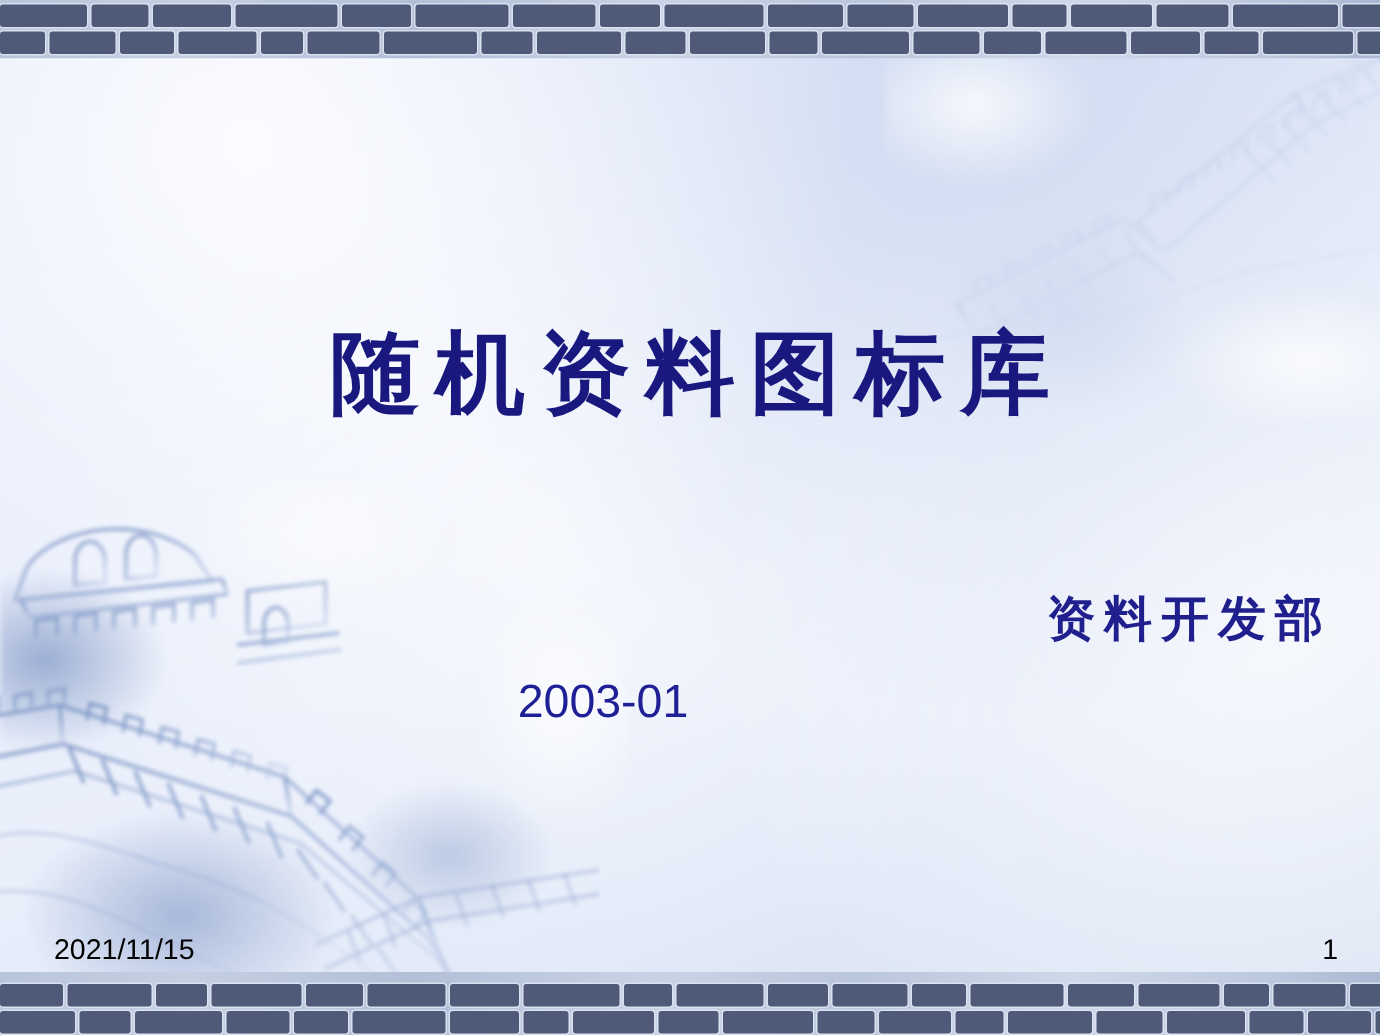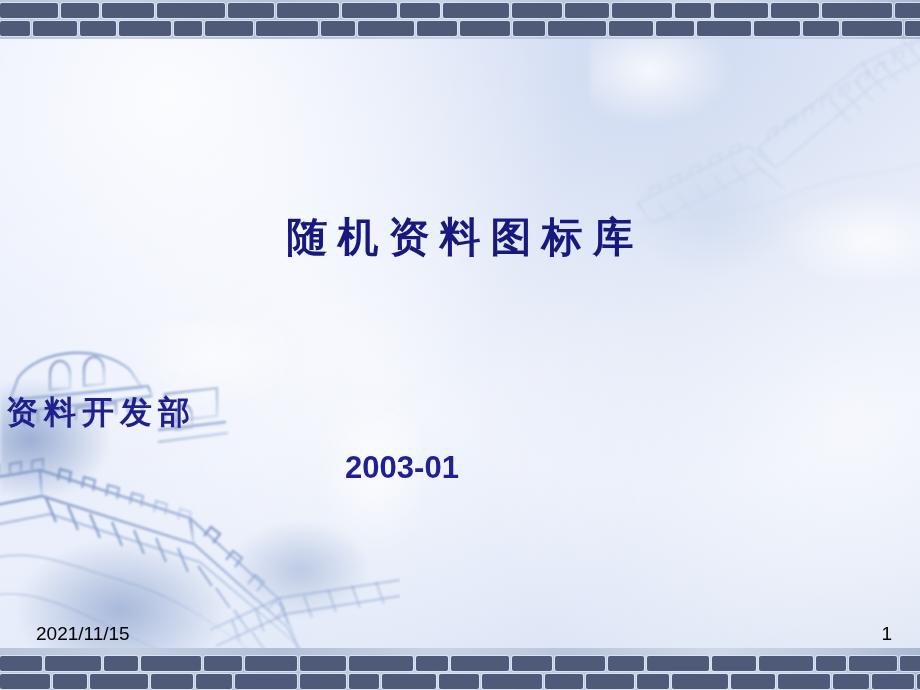"随机资料图标库" .title { font-size: 41px -> 60px }
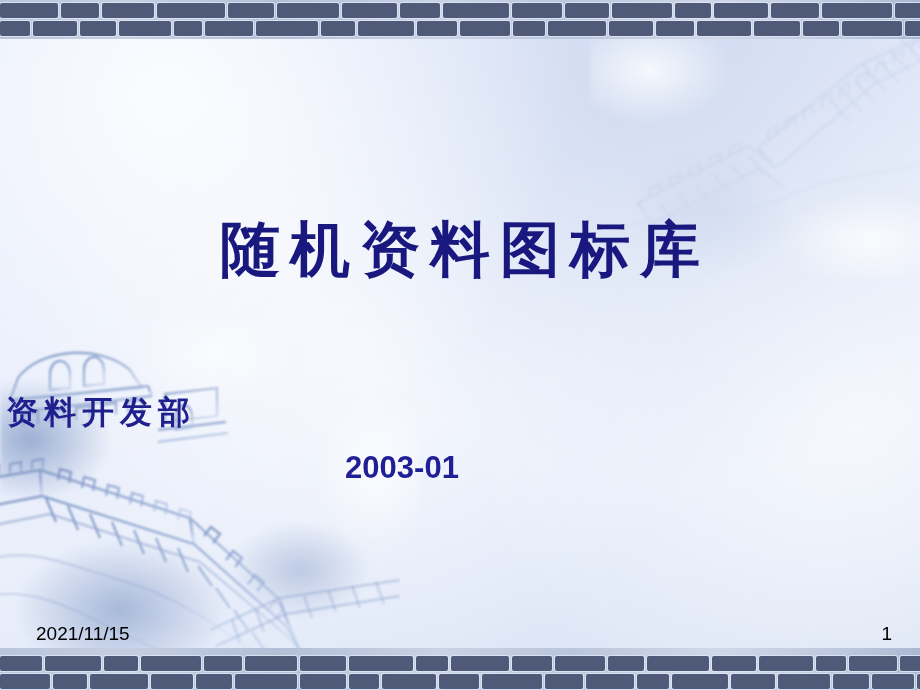"资料开发部" .subtitle { text-align: left -> right }
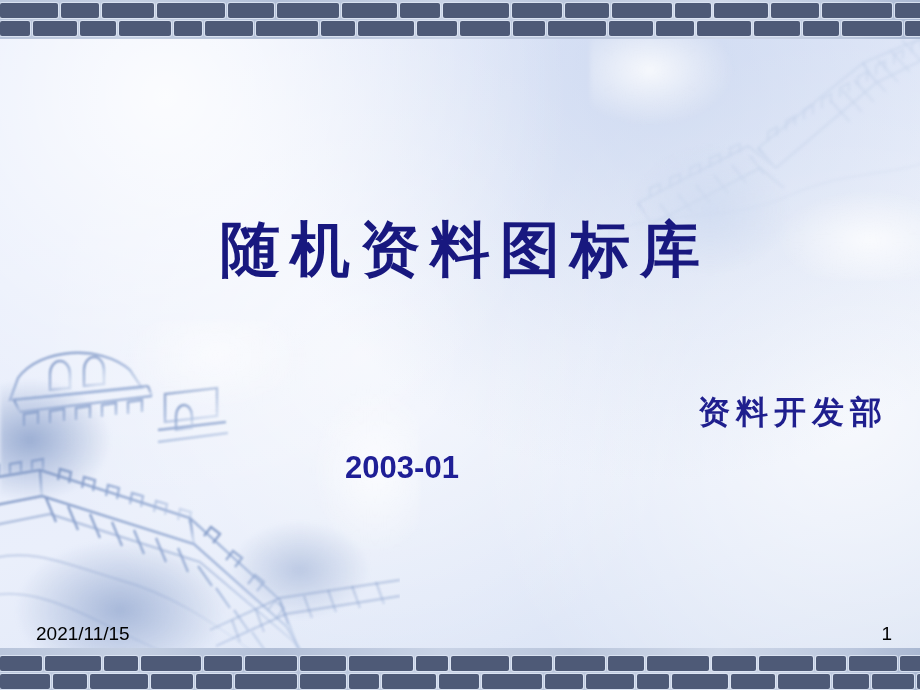"2003-01" .subdate { font-weight: bold -> normal }
